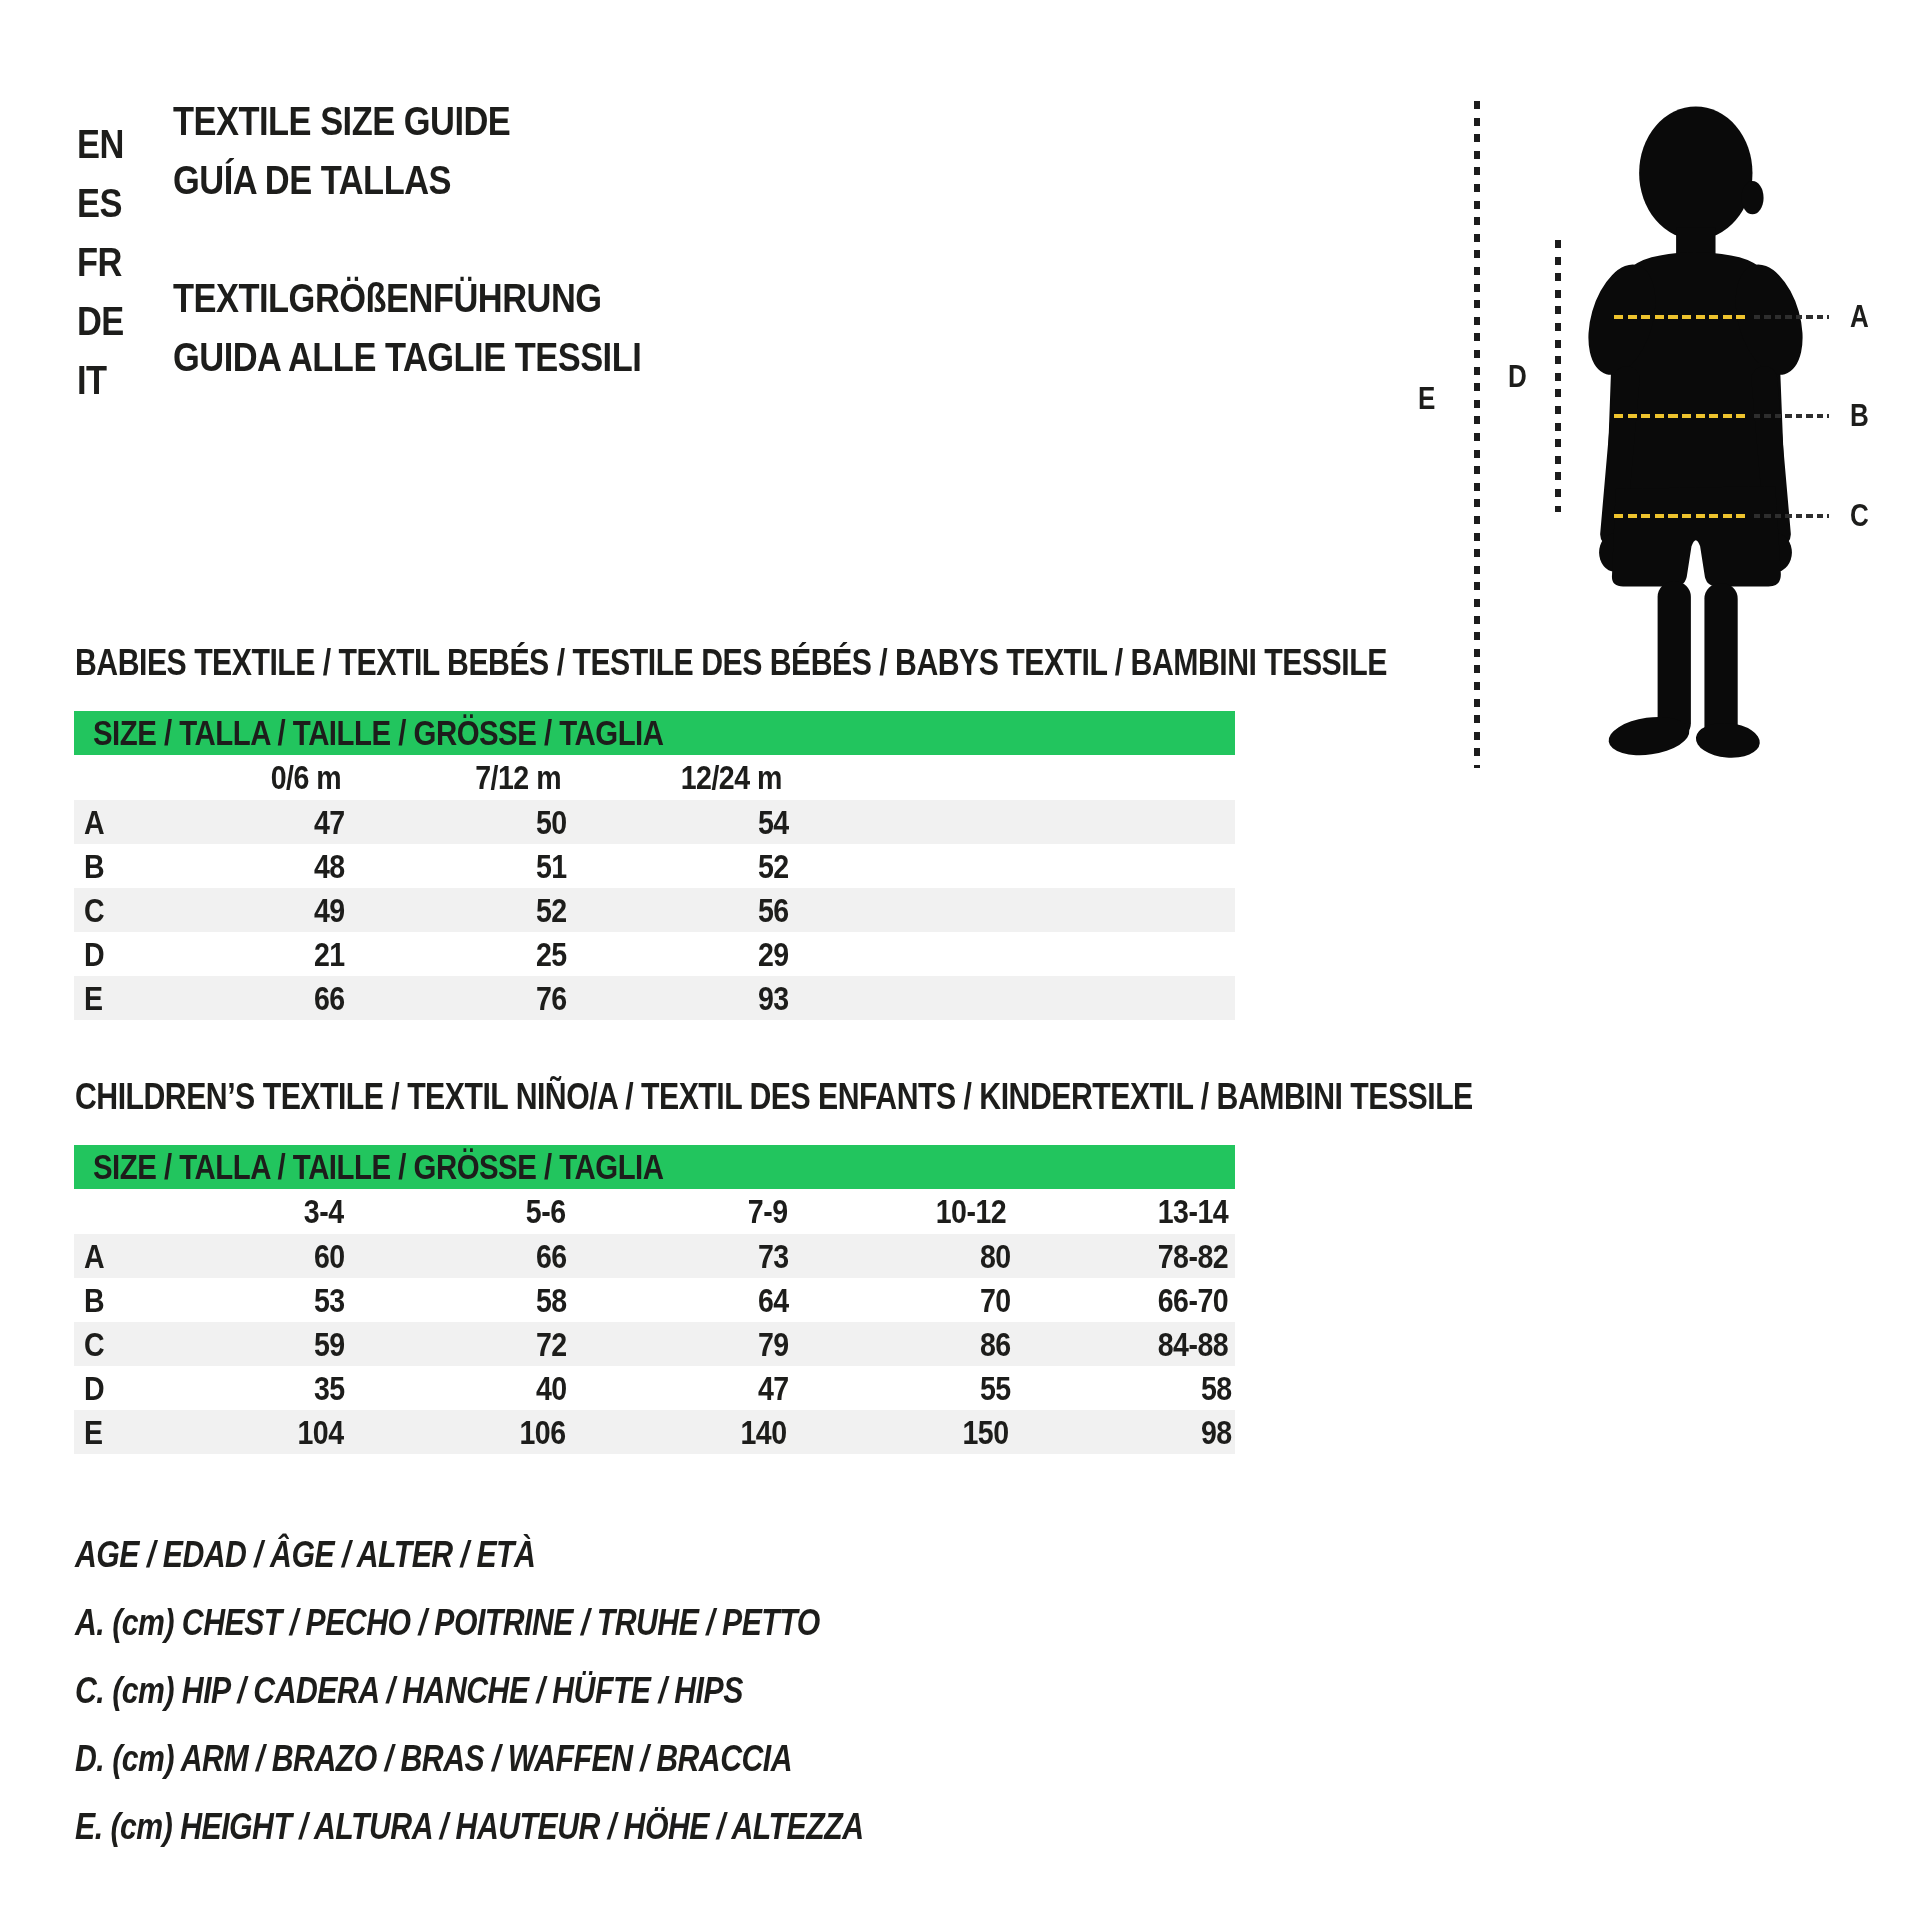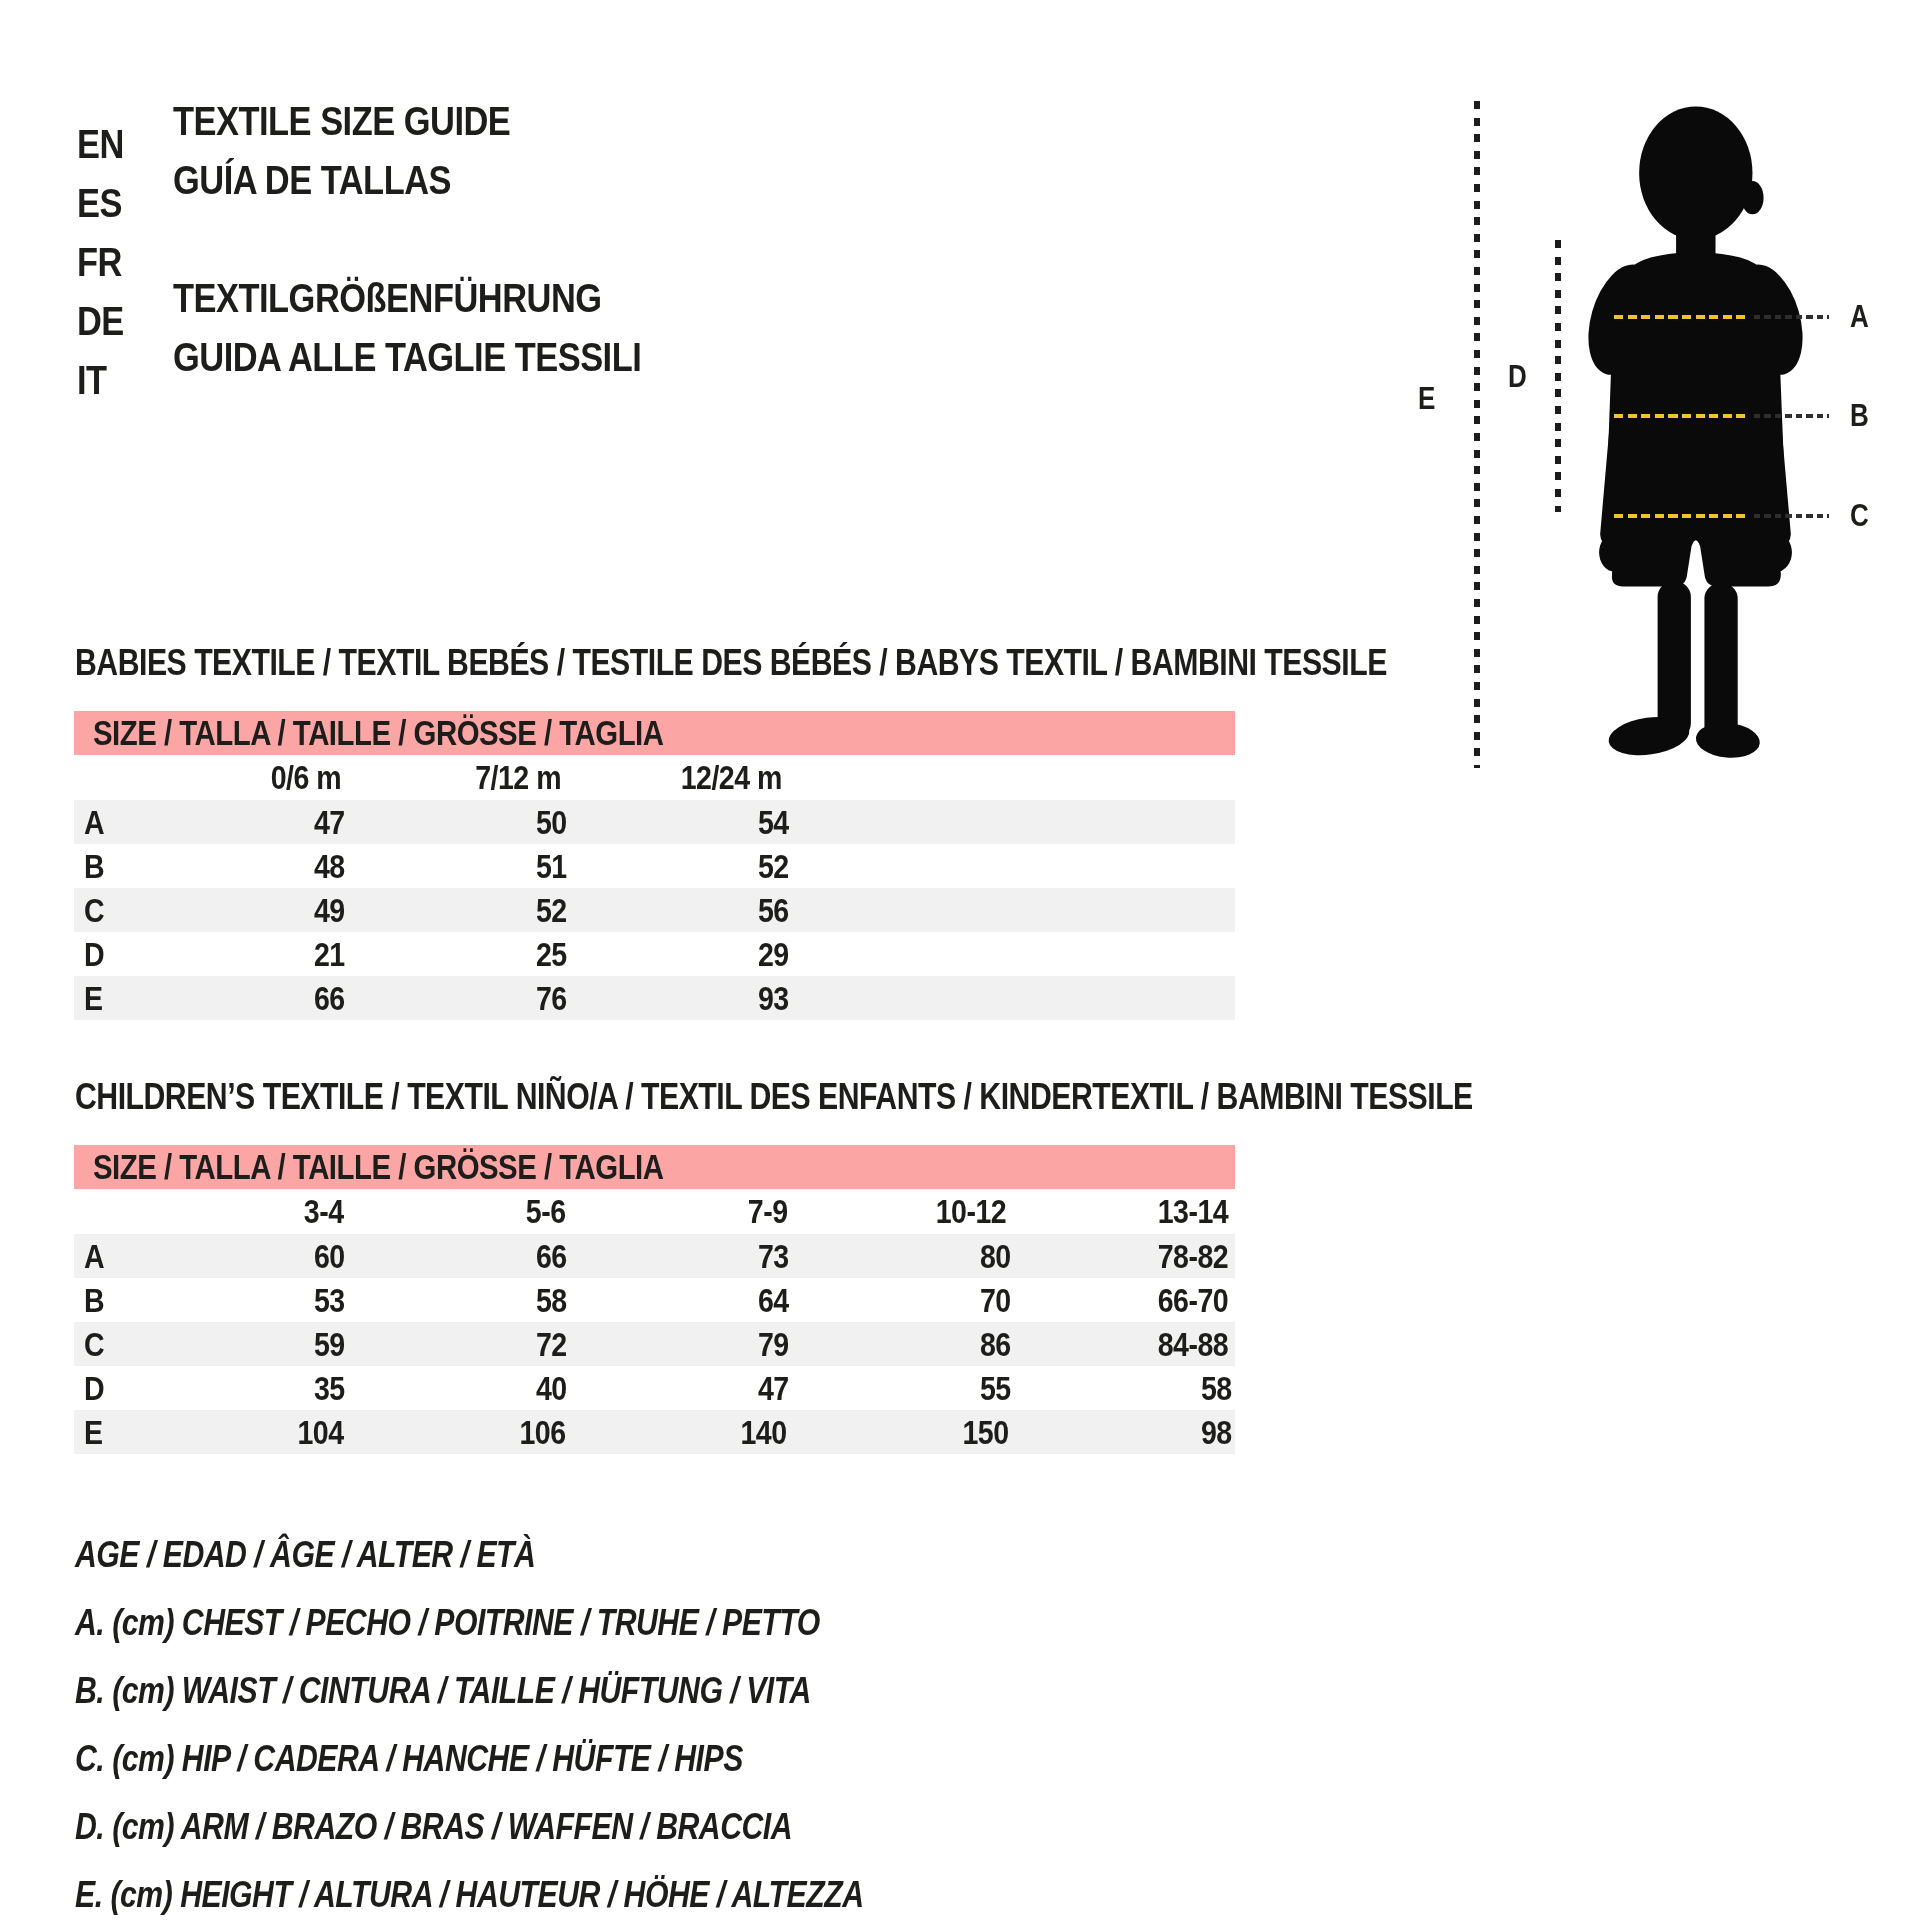"SIZE / TALLA / TAILLE" .size-bar { background: #fca5a5 -> #22c55e }
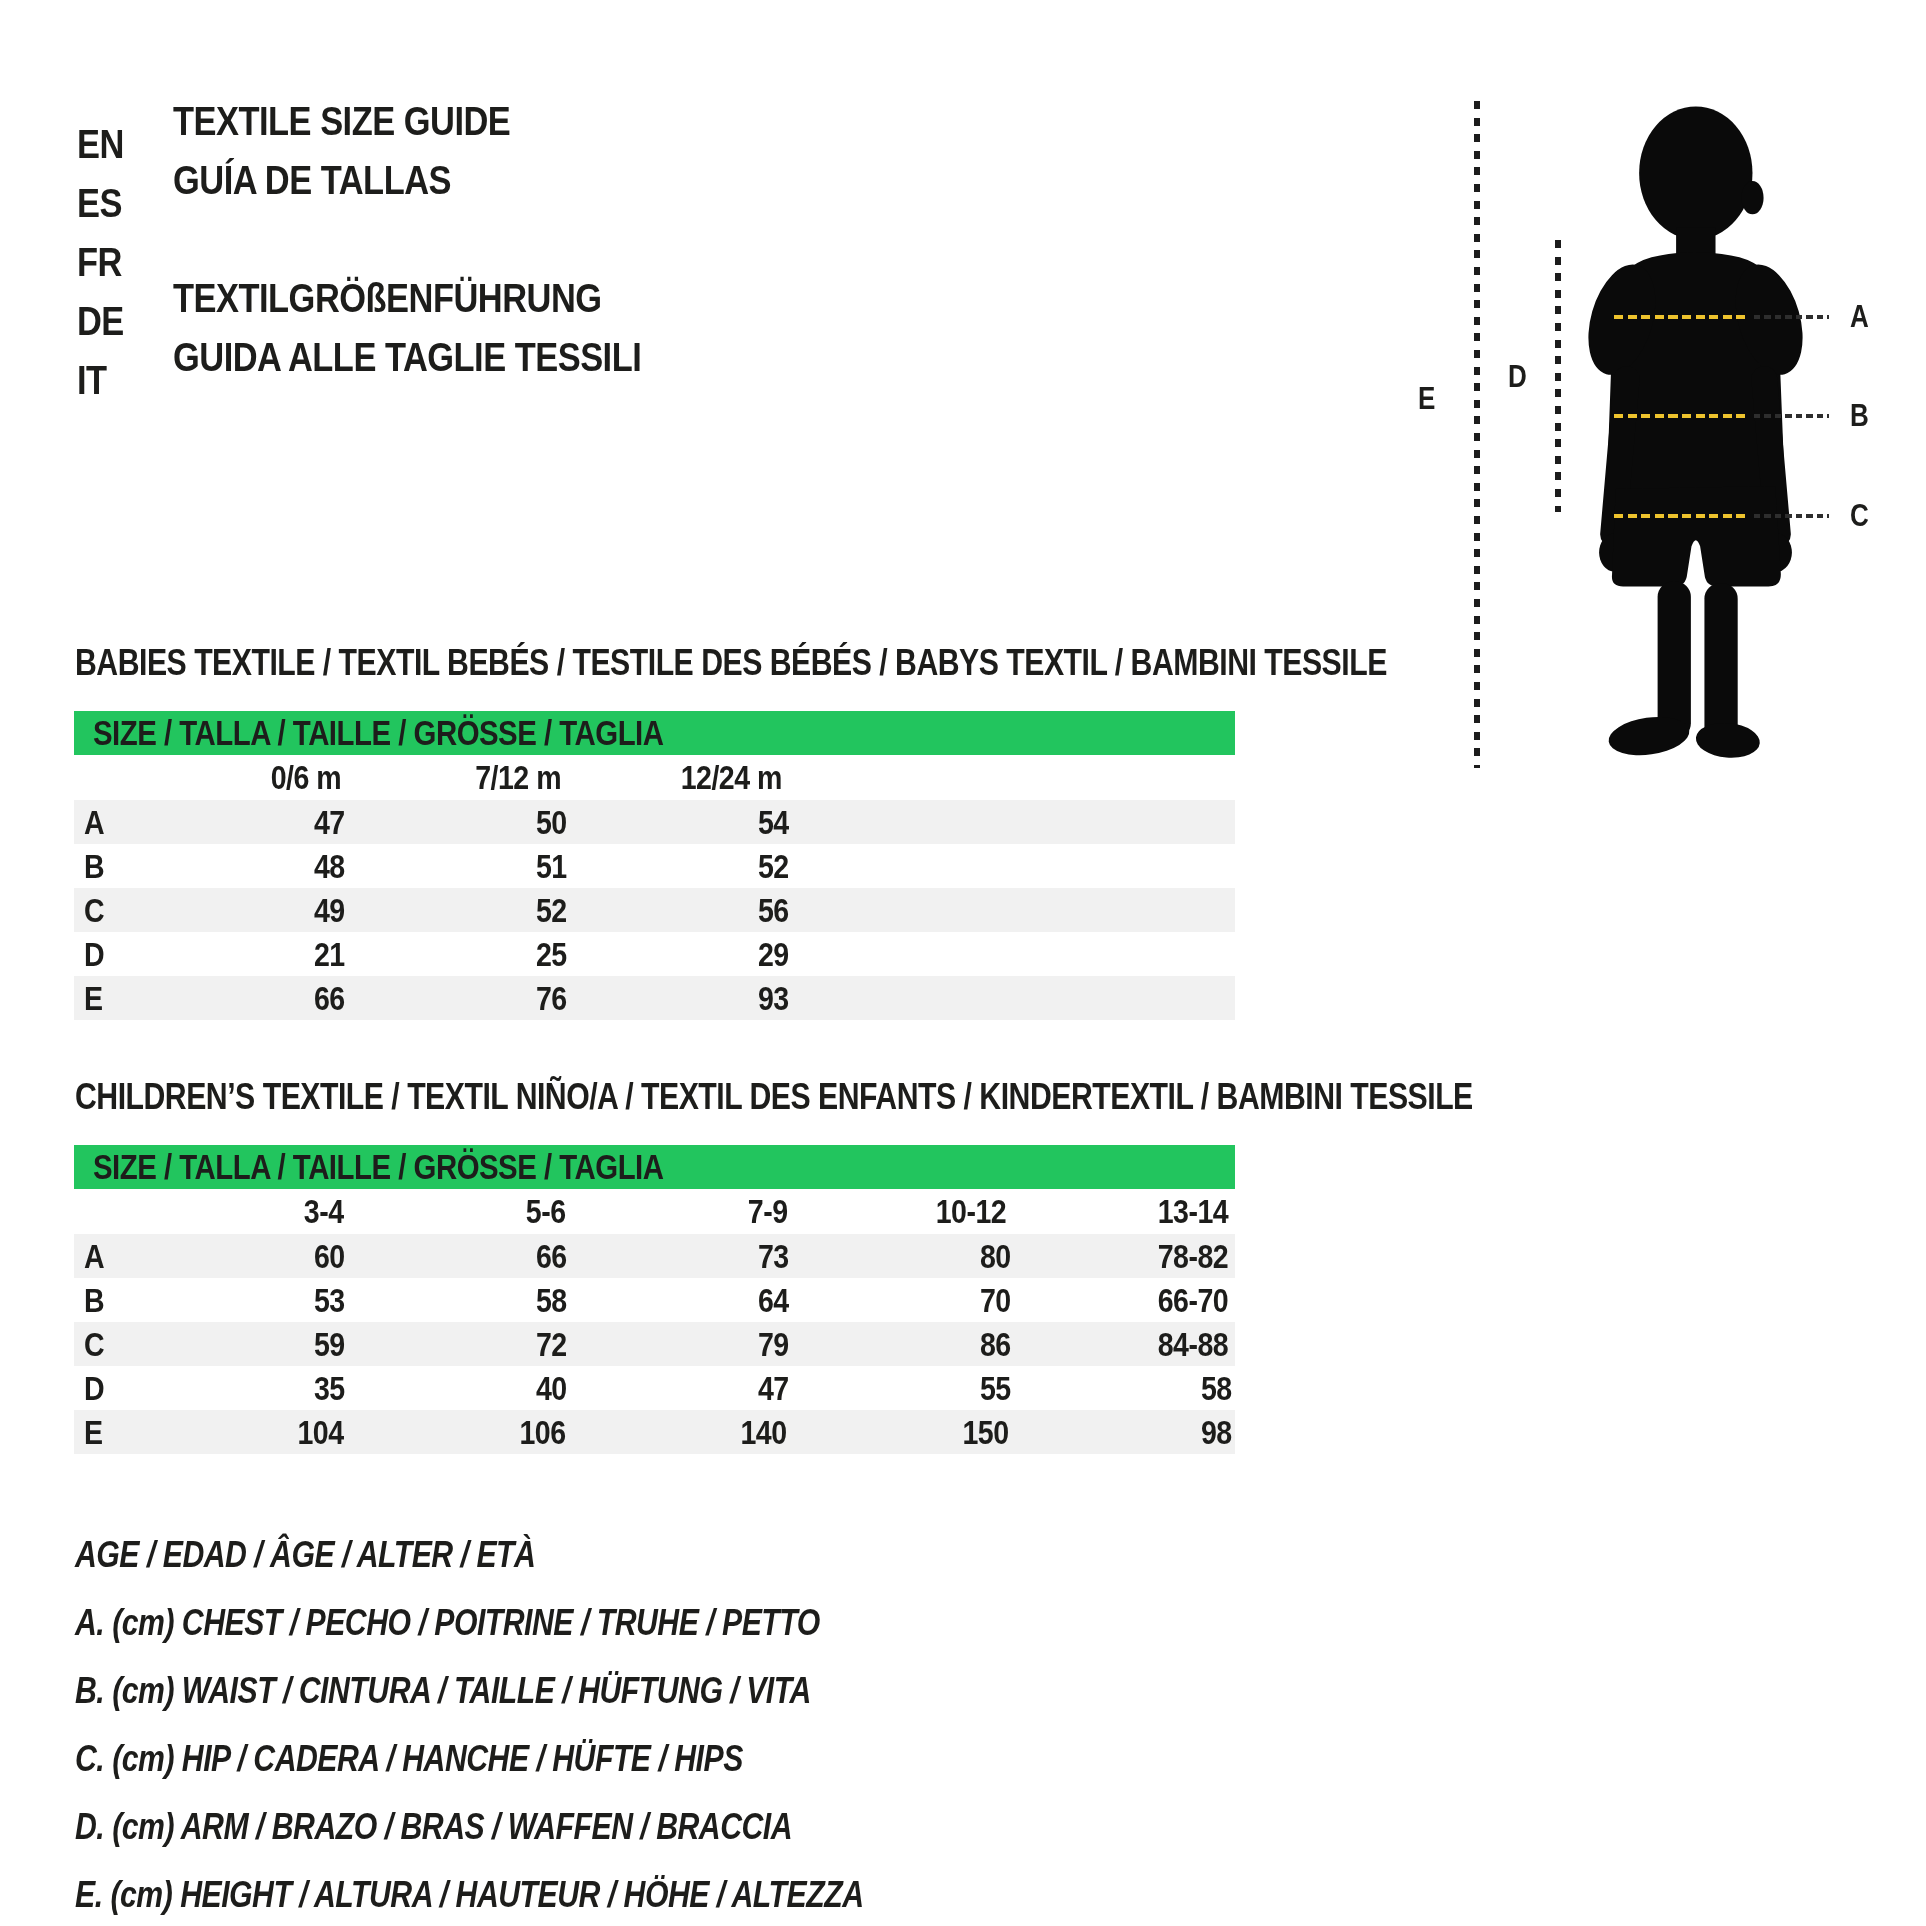"B. (cm) WAIST / CINTURA" div.legend-line { html: <div> <span>B. (cm) WAIST / CINTURA / TAILLE / HÜFTUNG / VITA</span> </div> -> none }
